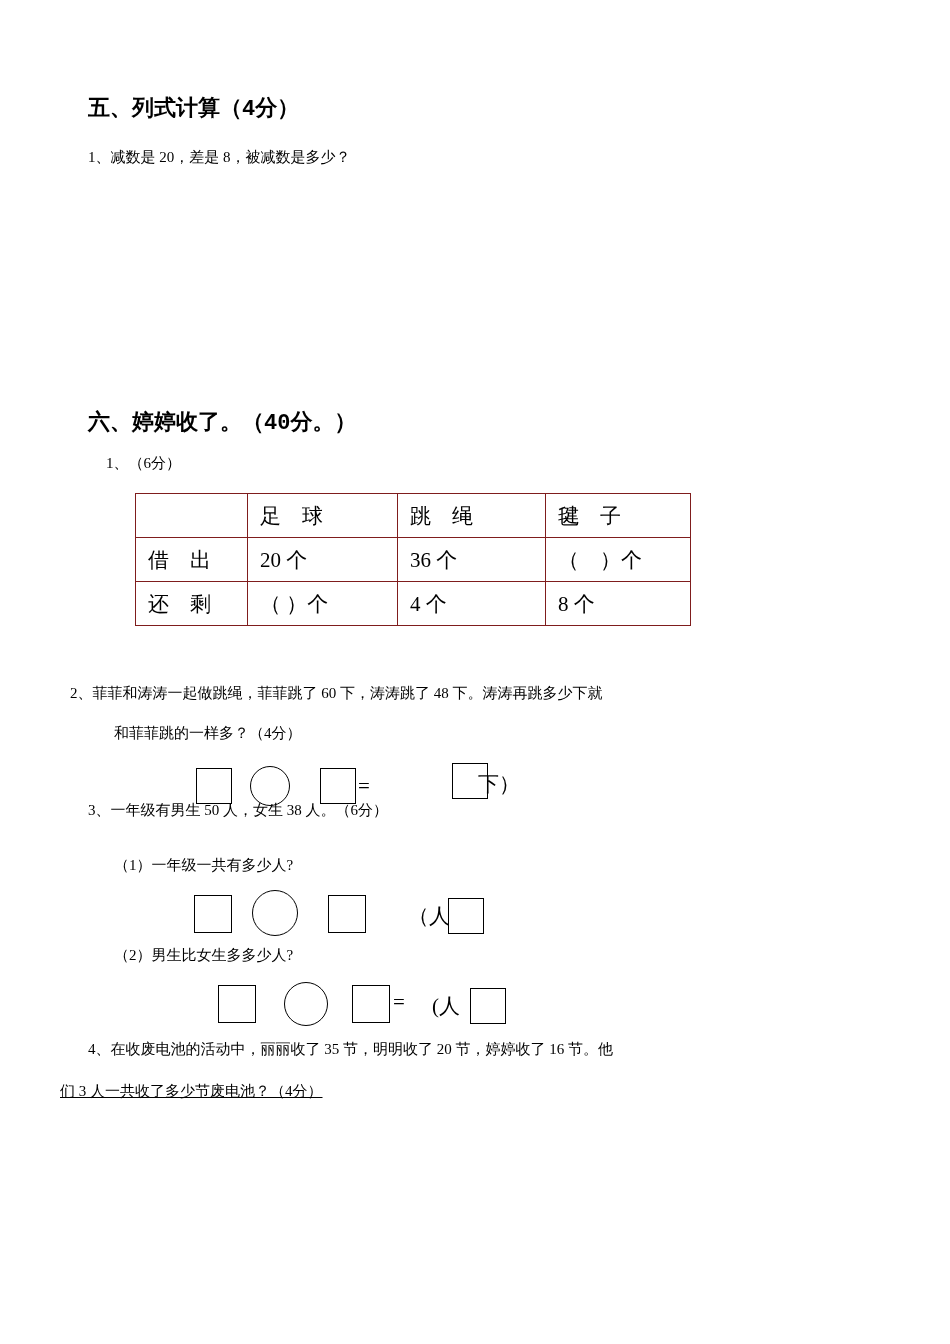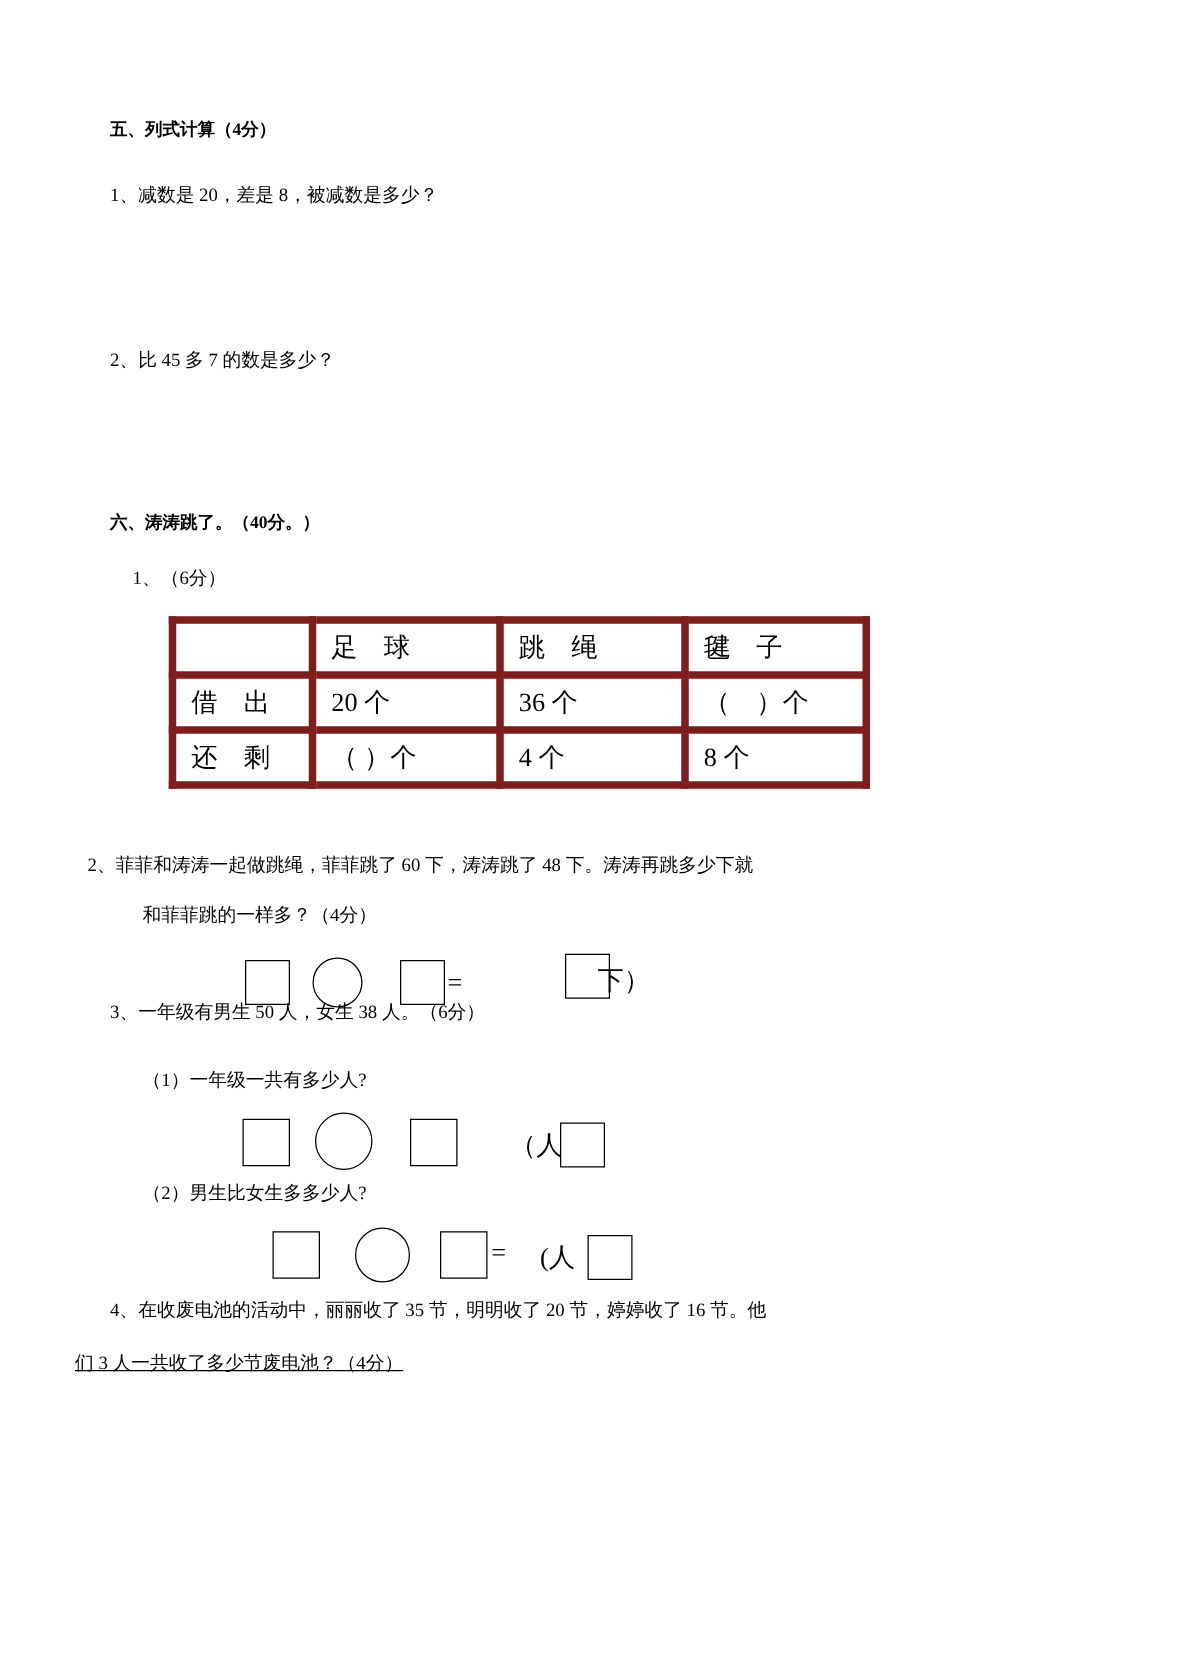"五、列式计算（4分）" .heading { font-family: none -> Liberation Mono, monospace; font-size: 14px -> 22px }
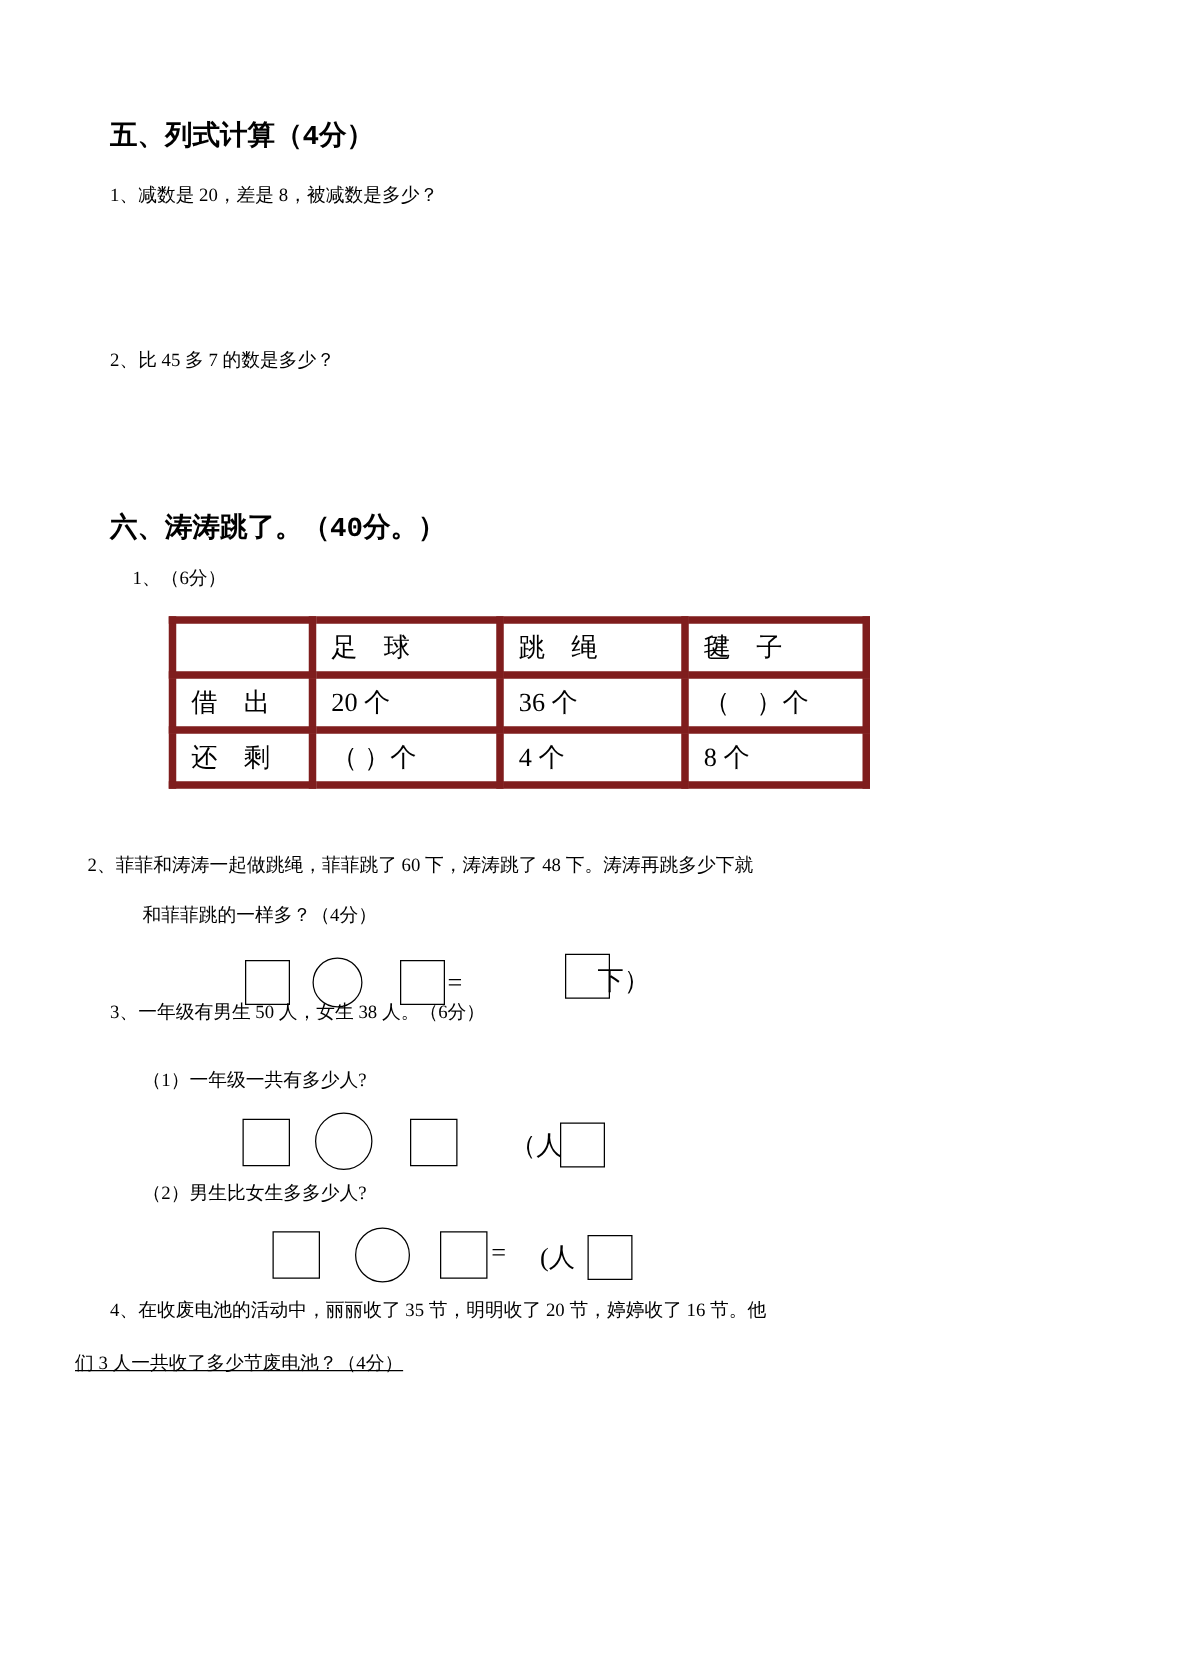"2、比 45 多 7 的数是多少？" div.abs { html: <div>2、比 45 多 7 的数是多少？</div> -> none }
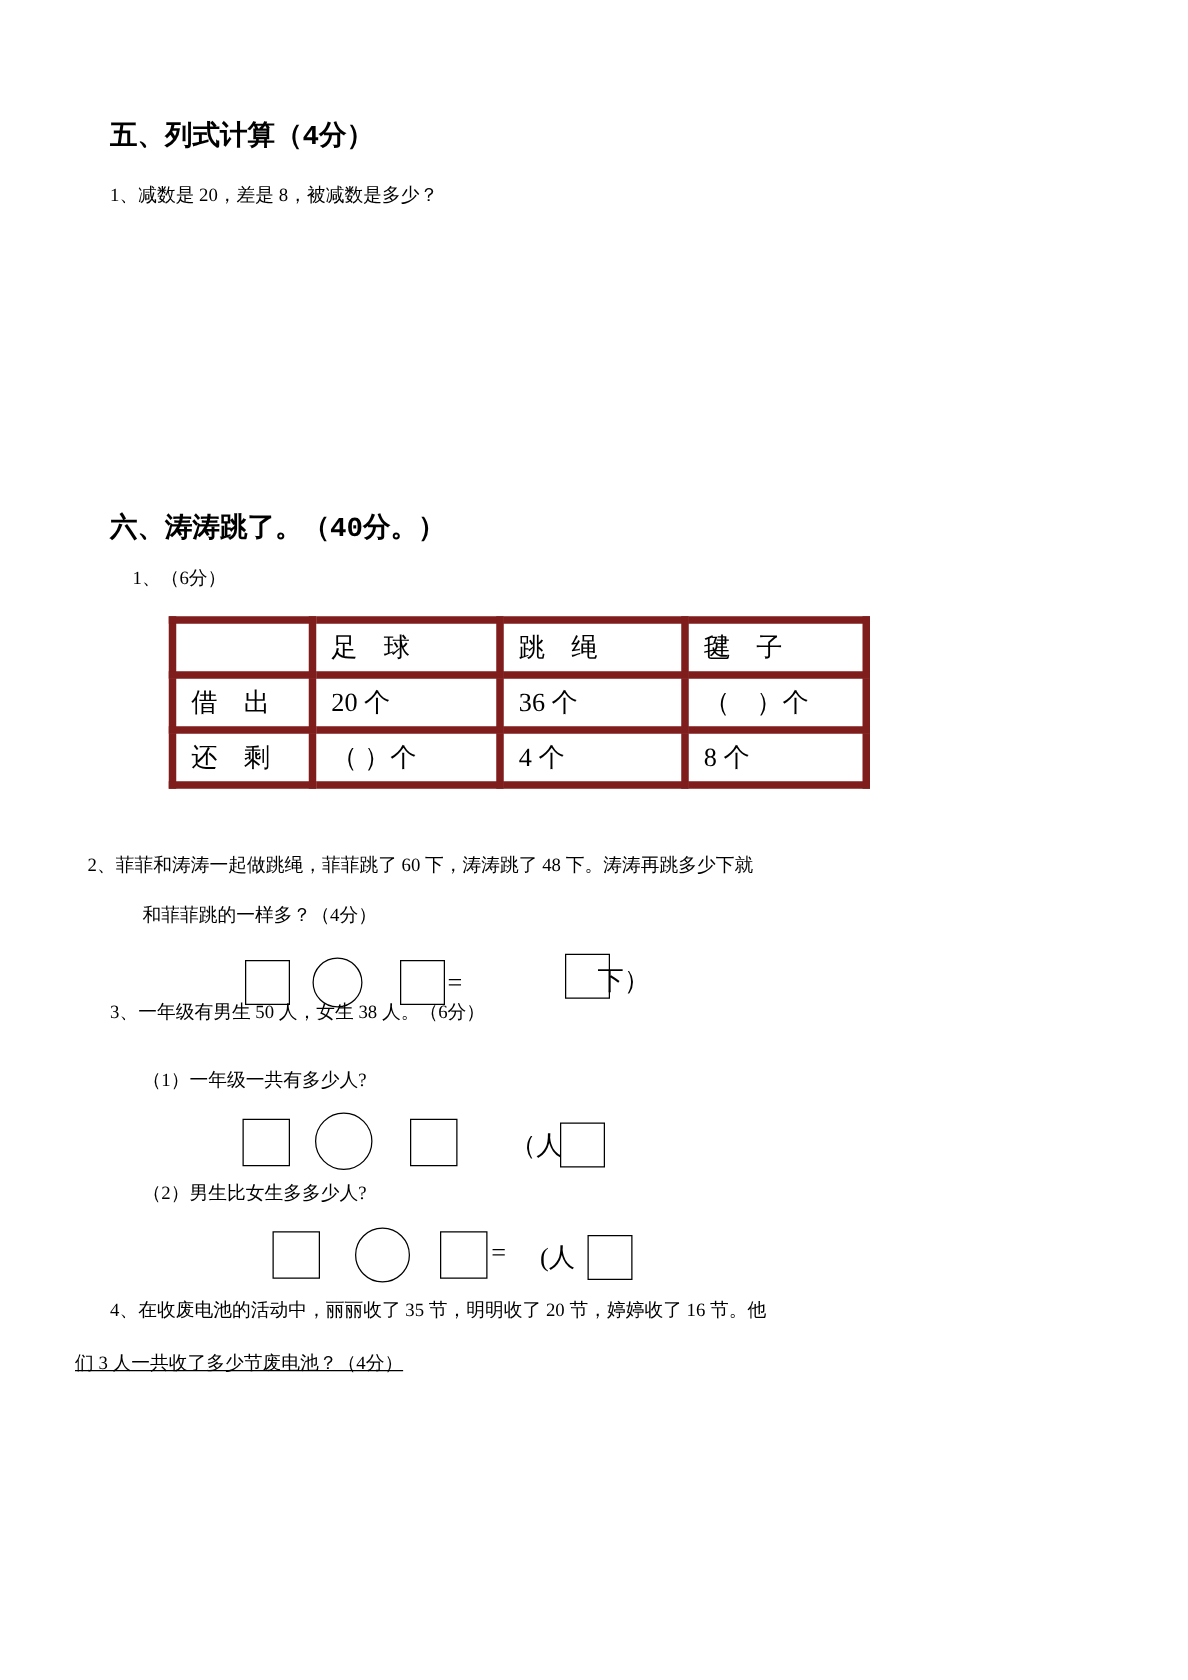"六、涛涛跳了。（40分。）" div.abs { text: 涛涛跳 -> 婷婷收 }
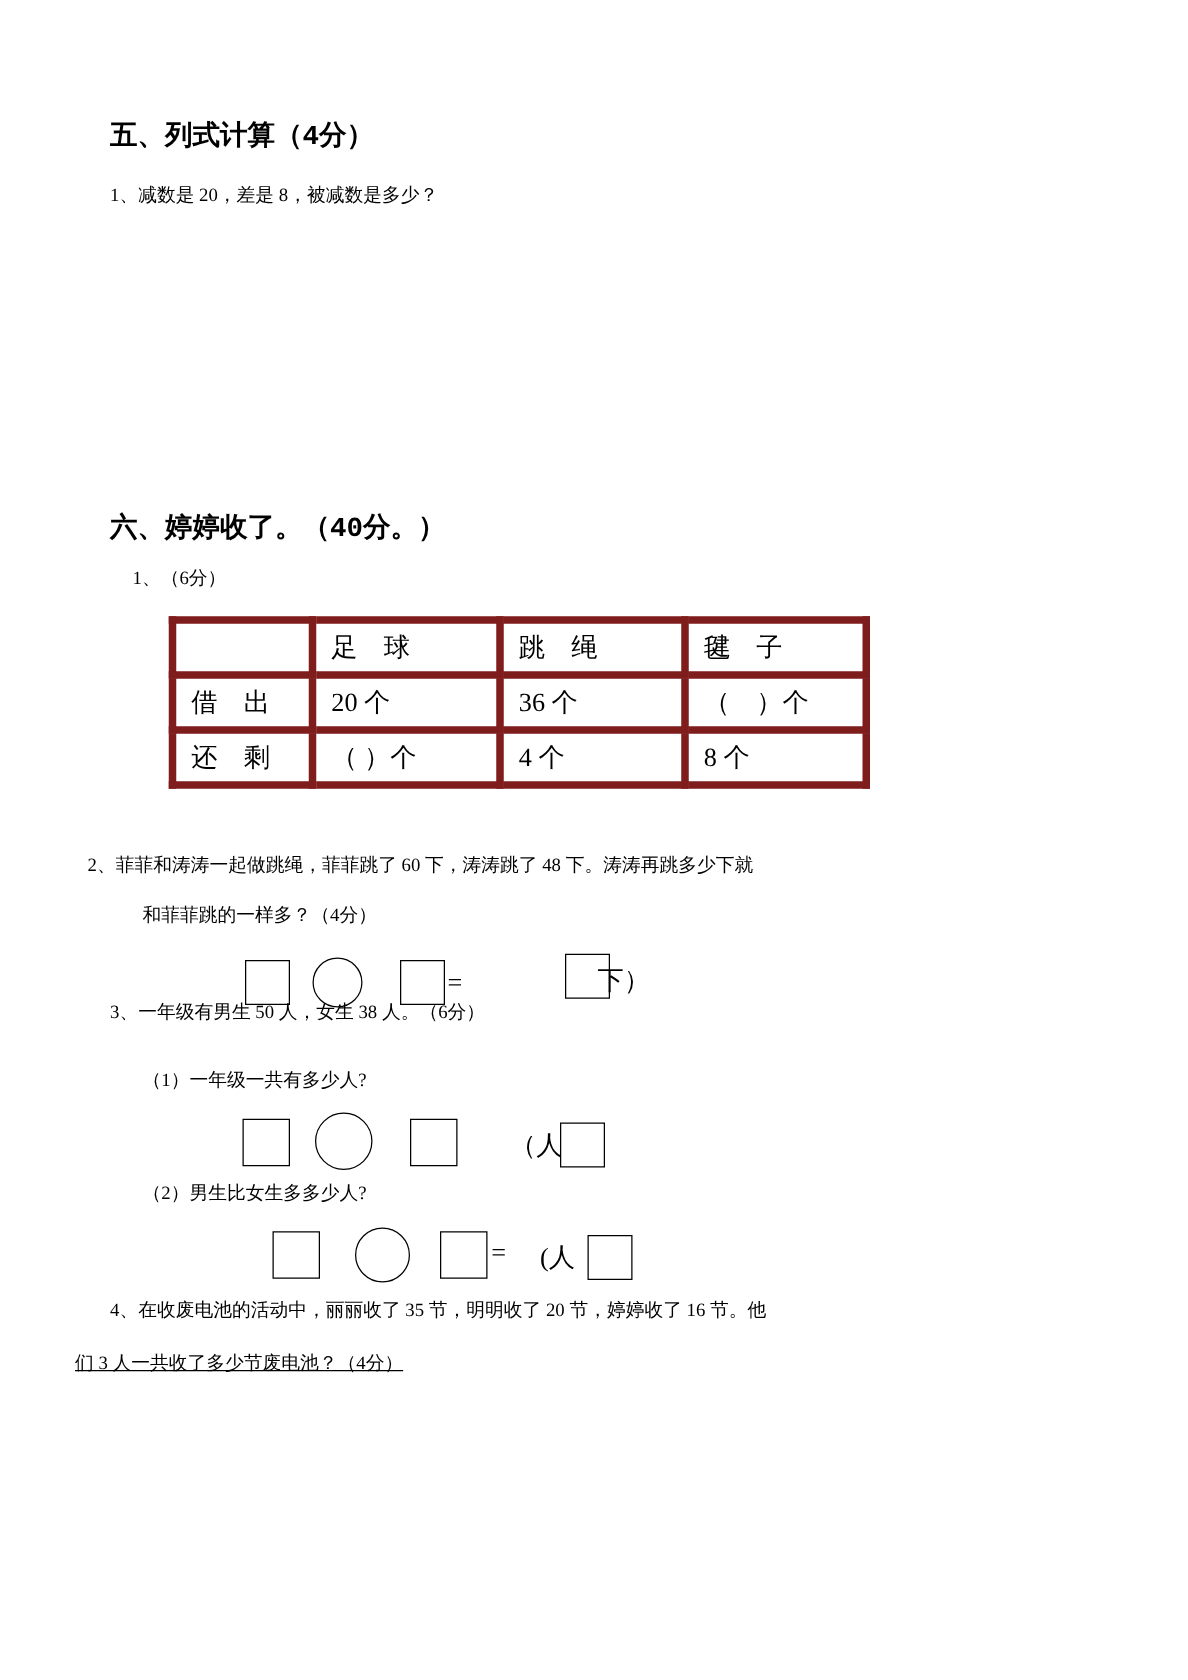"足 球" table.qtable td { border: 6px solid #7f1d1d -> 1px solid #7f1d1d }
